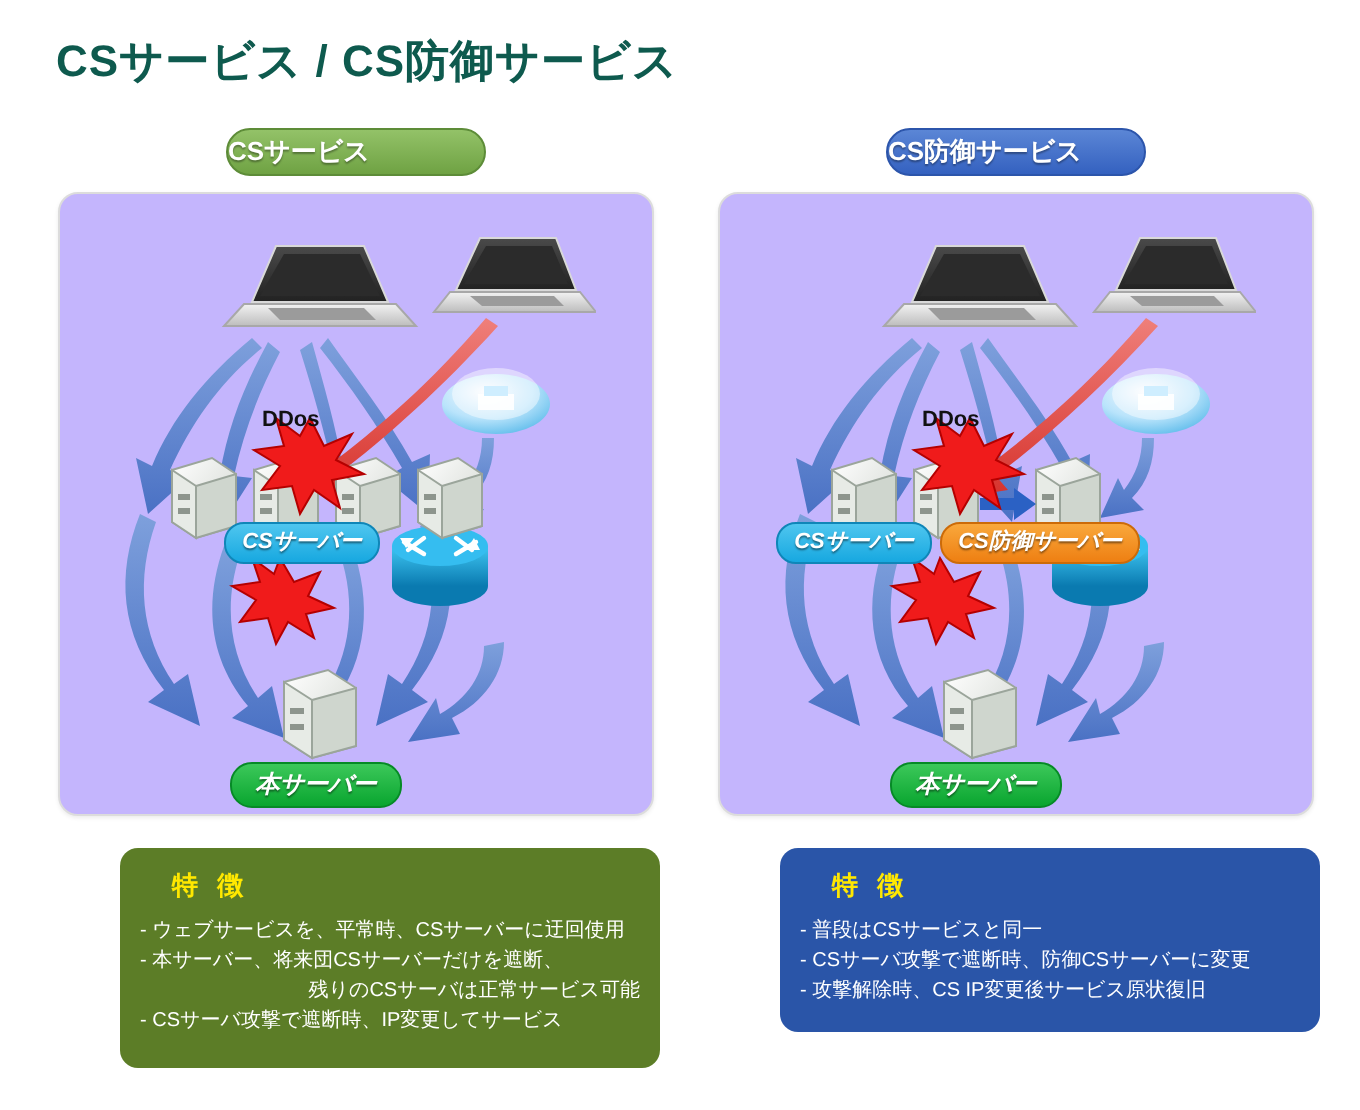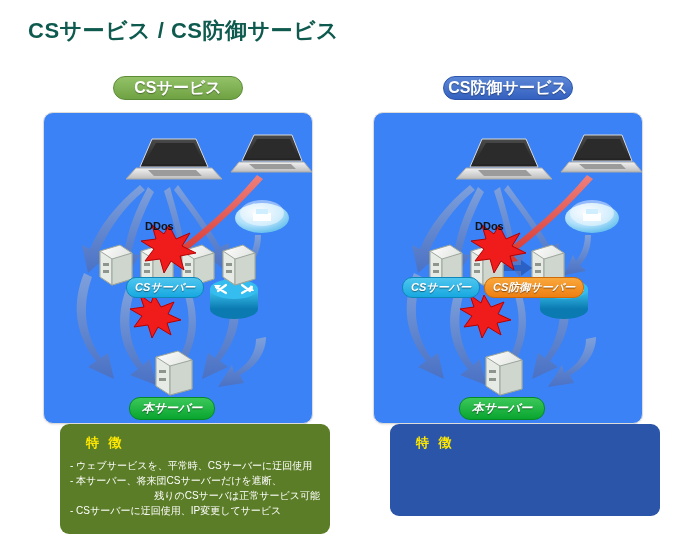"CSサービス" .panel-pill { font-size: 16px -> 13px; margin: 12px auto -> 0 auto; text-align: center -> left }
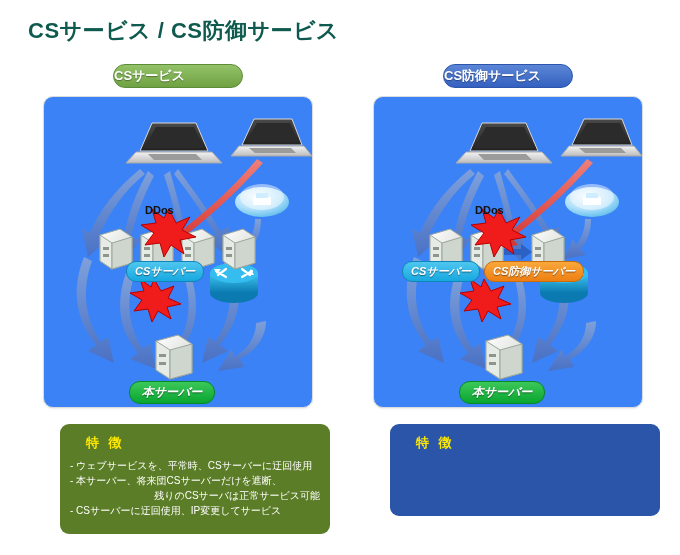"DDos" .diagram { background: #3b82f6 -> #c4b5fd; padding-left: none -> 28px }
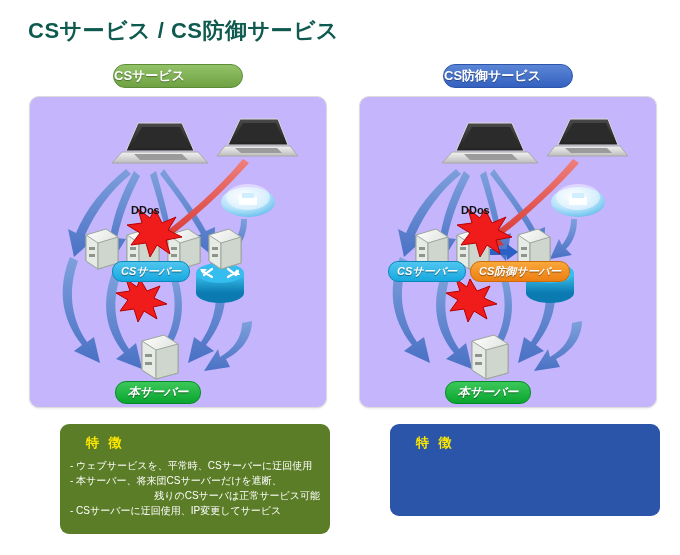"- 普段はCSサービスと同一" ul.feature-list { html: none -> <ul> <li>- 普段はCSサービスと同一</li> <li>- CSサーバ攻撃で遮断時、防御CSサーバーに変更</li> <li>- 攻撃解除時、CS IP変更後サービス原状復旧</li> </ul> }
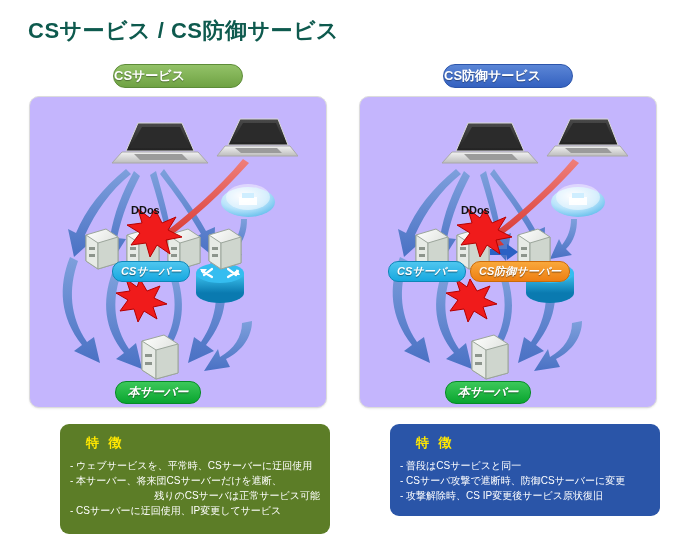"- CSサーバーに迂回使用、IP変更してサービス" li { text: ーに迂回使用 -> 攻撃で遮断時 }
